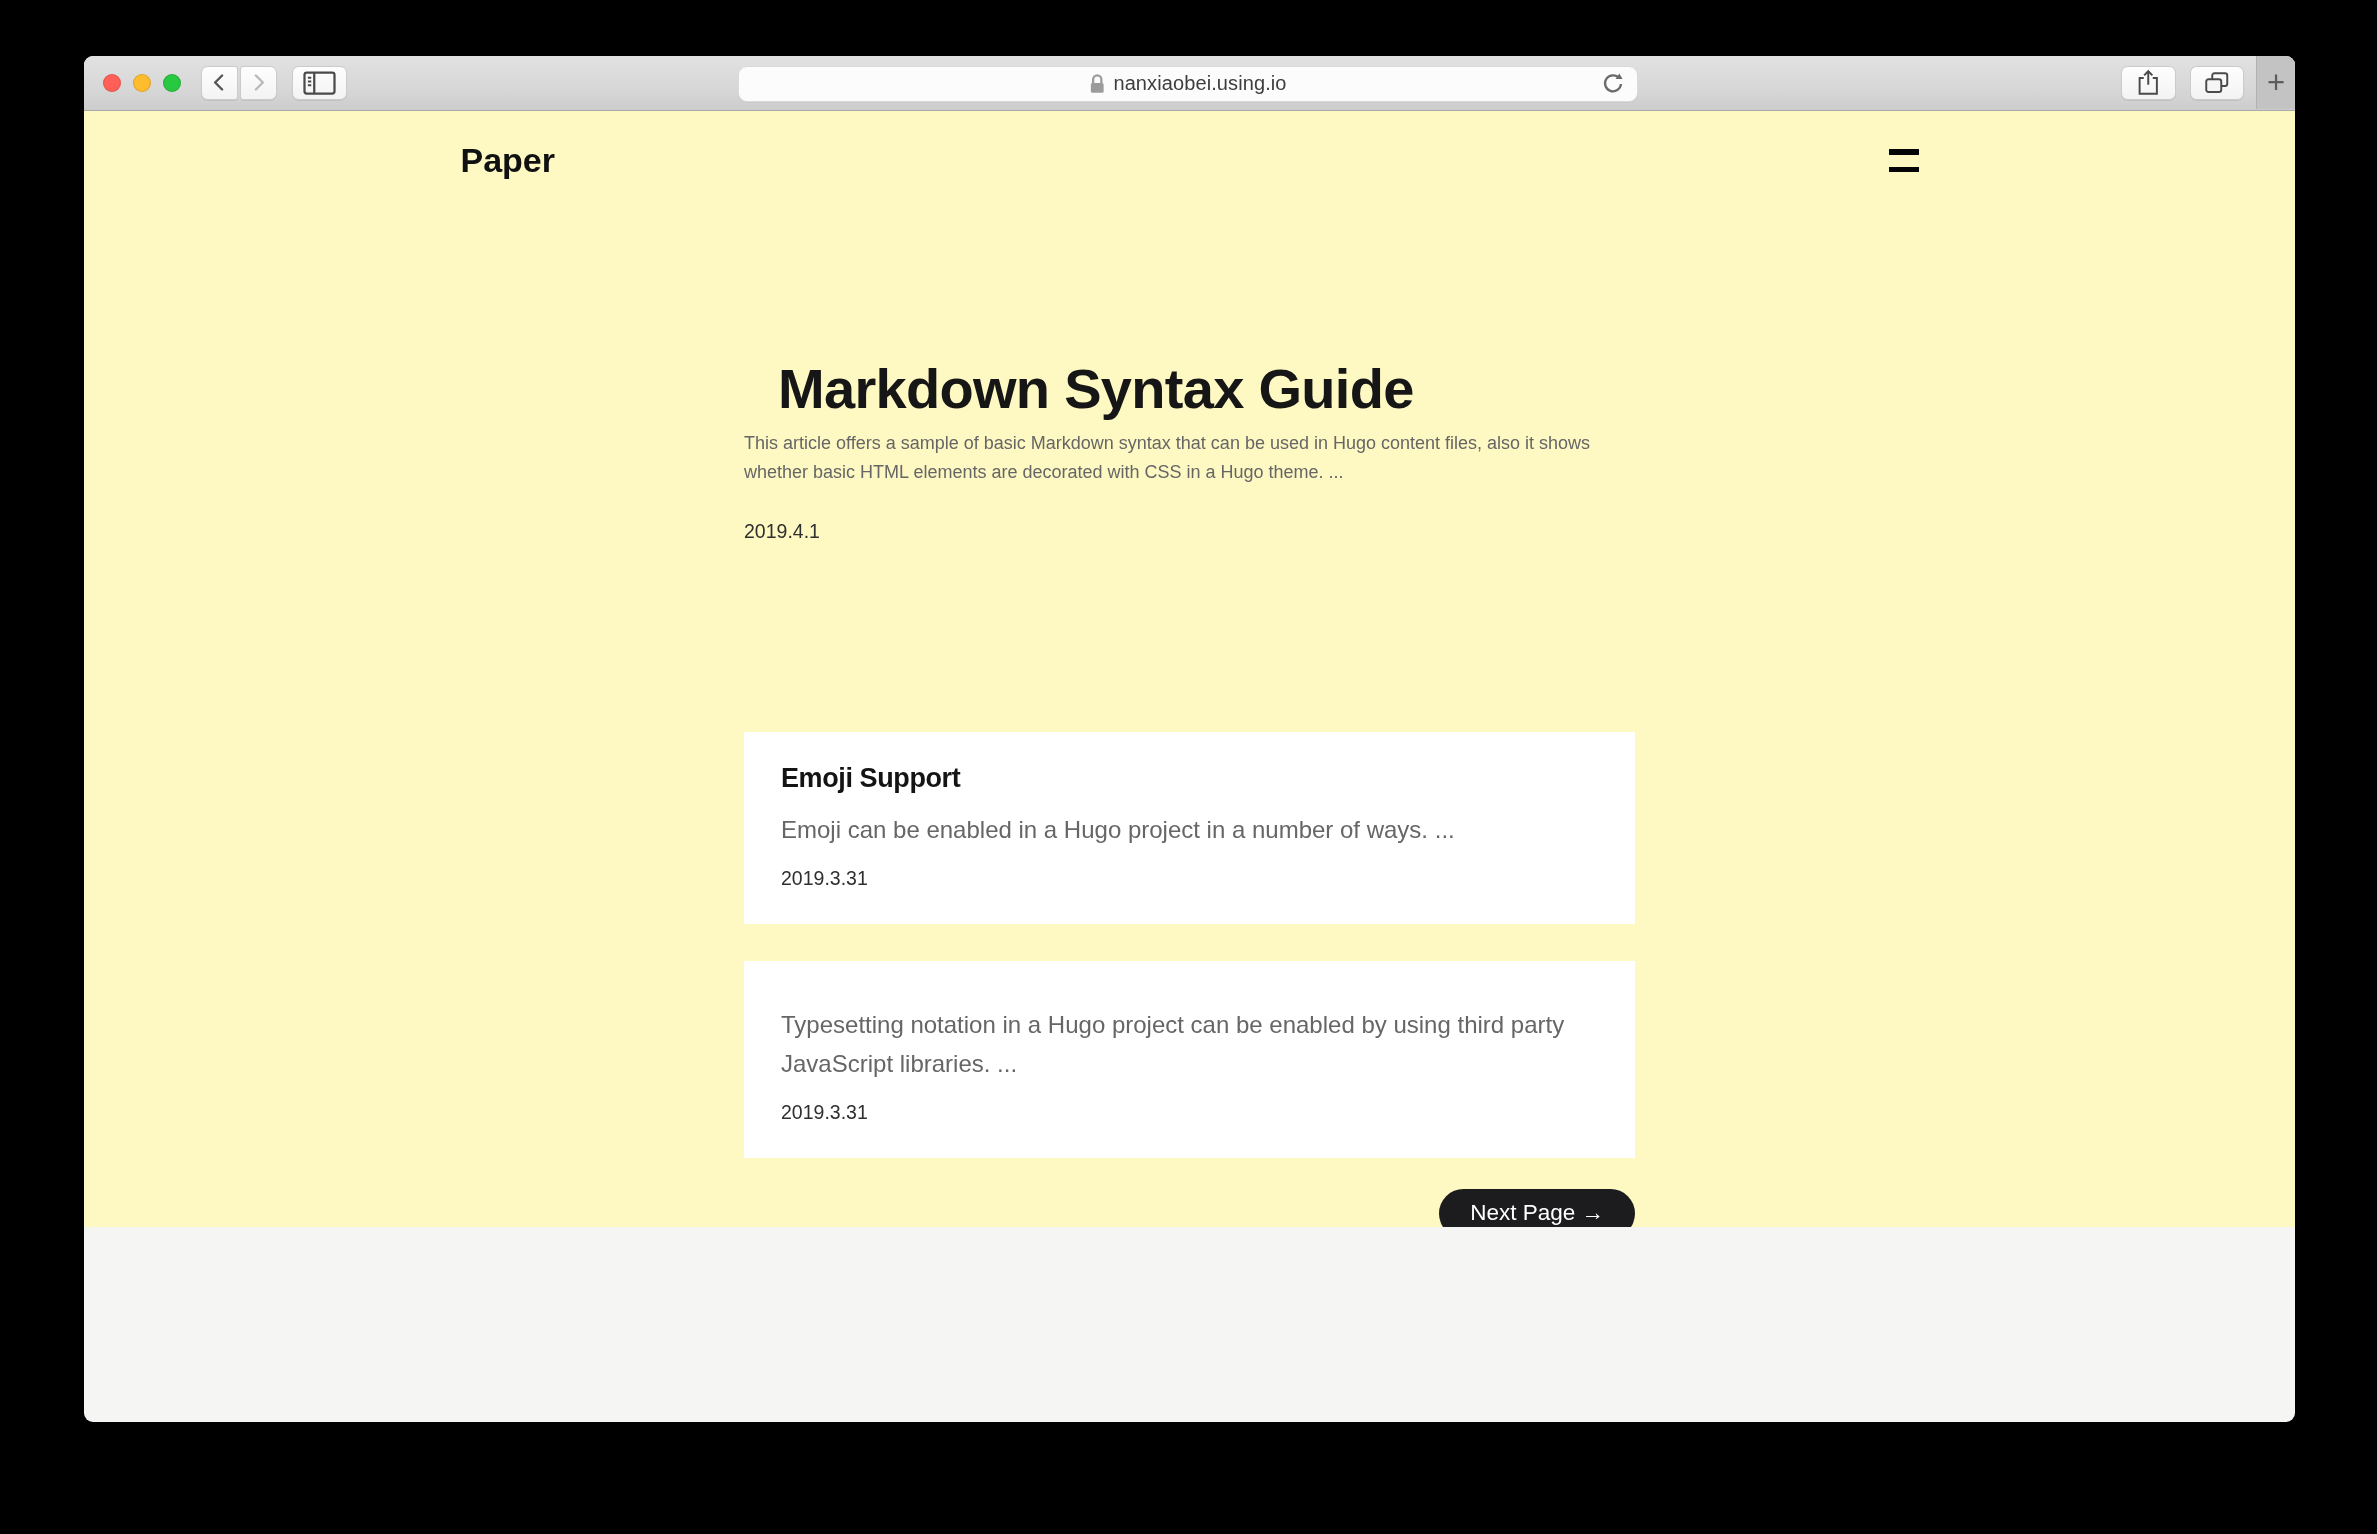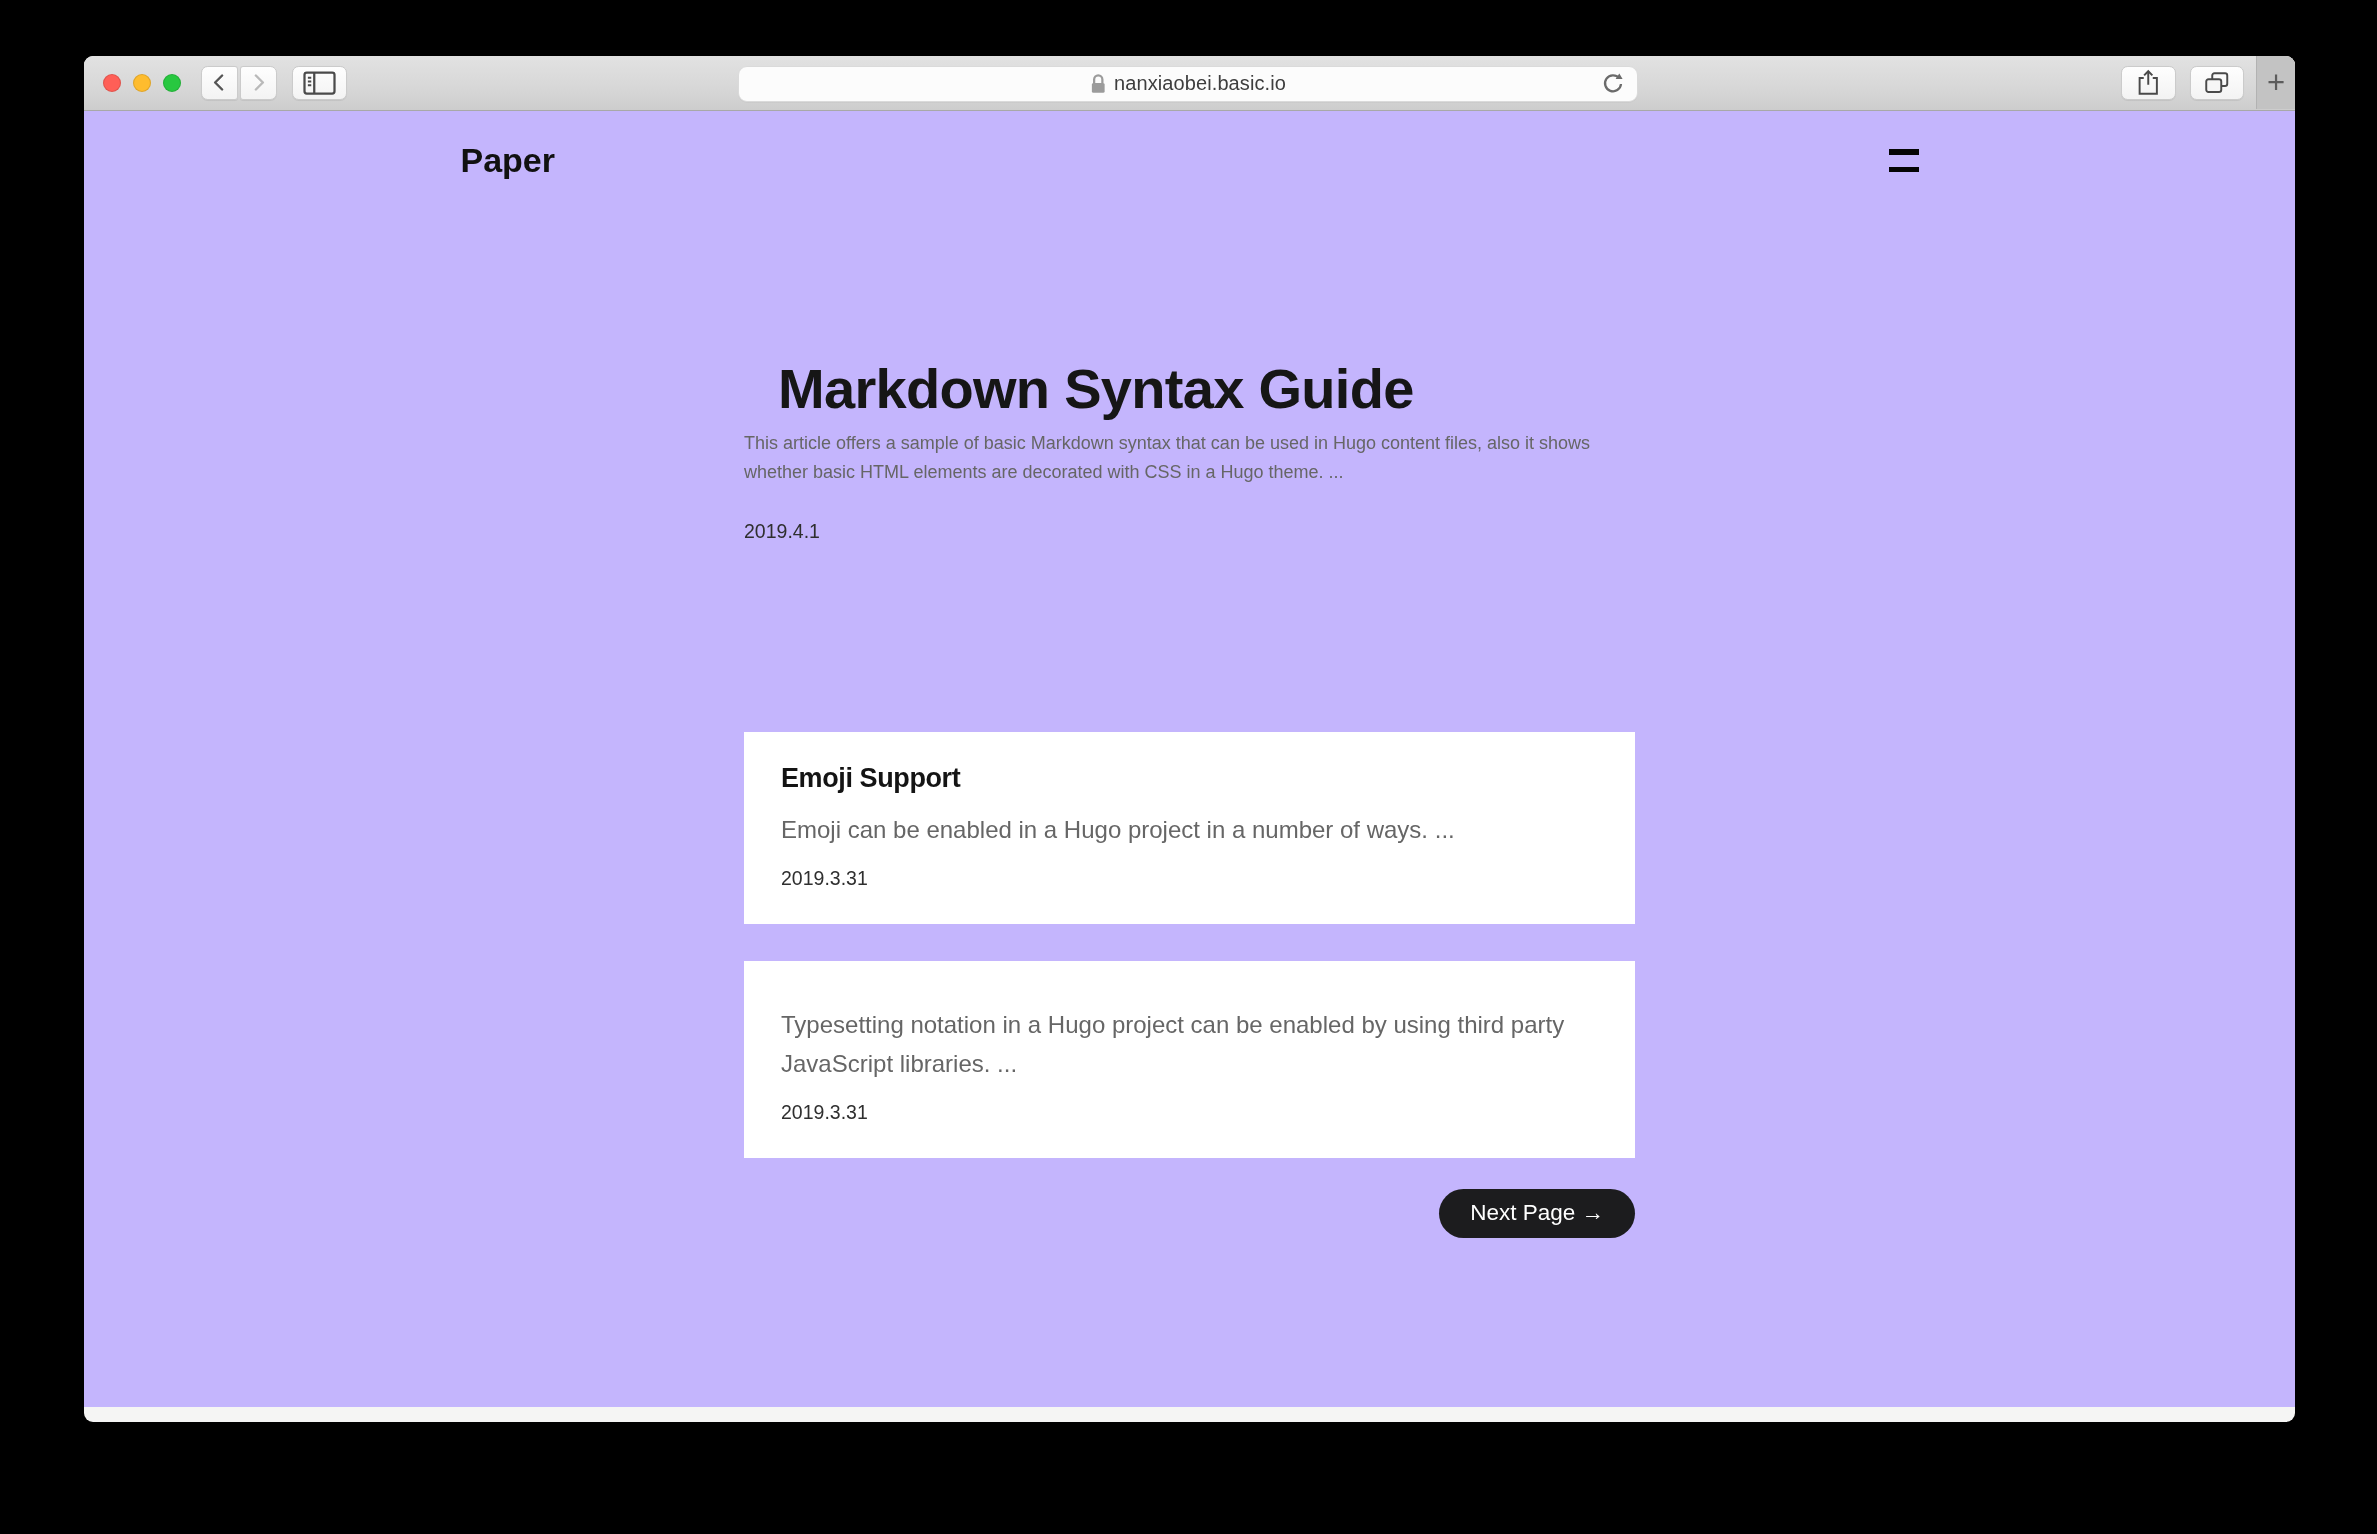"nanxiaobei.basic.io" span.url-text { text: nanxiaobei.basic.io -> nanxiaobei.using.io }
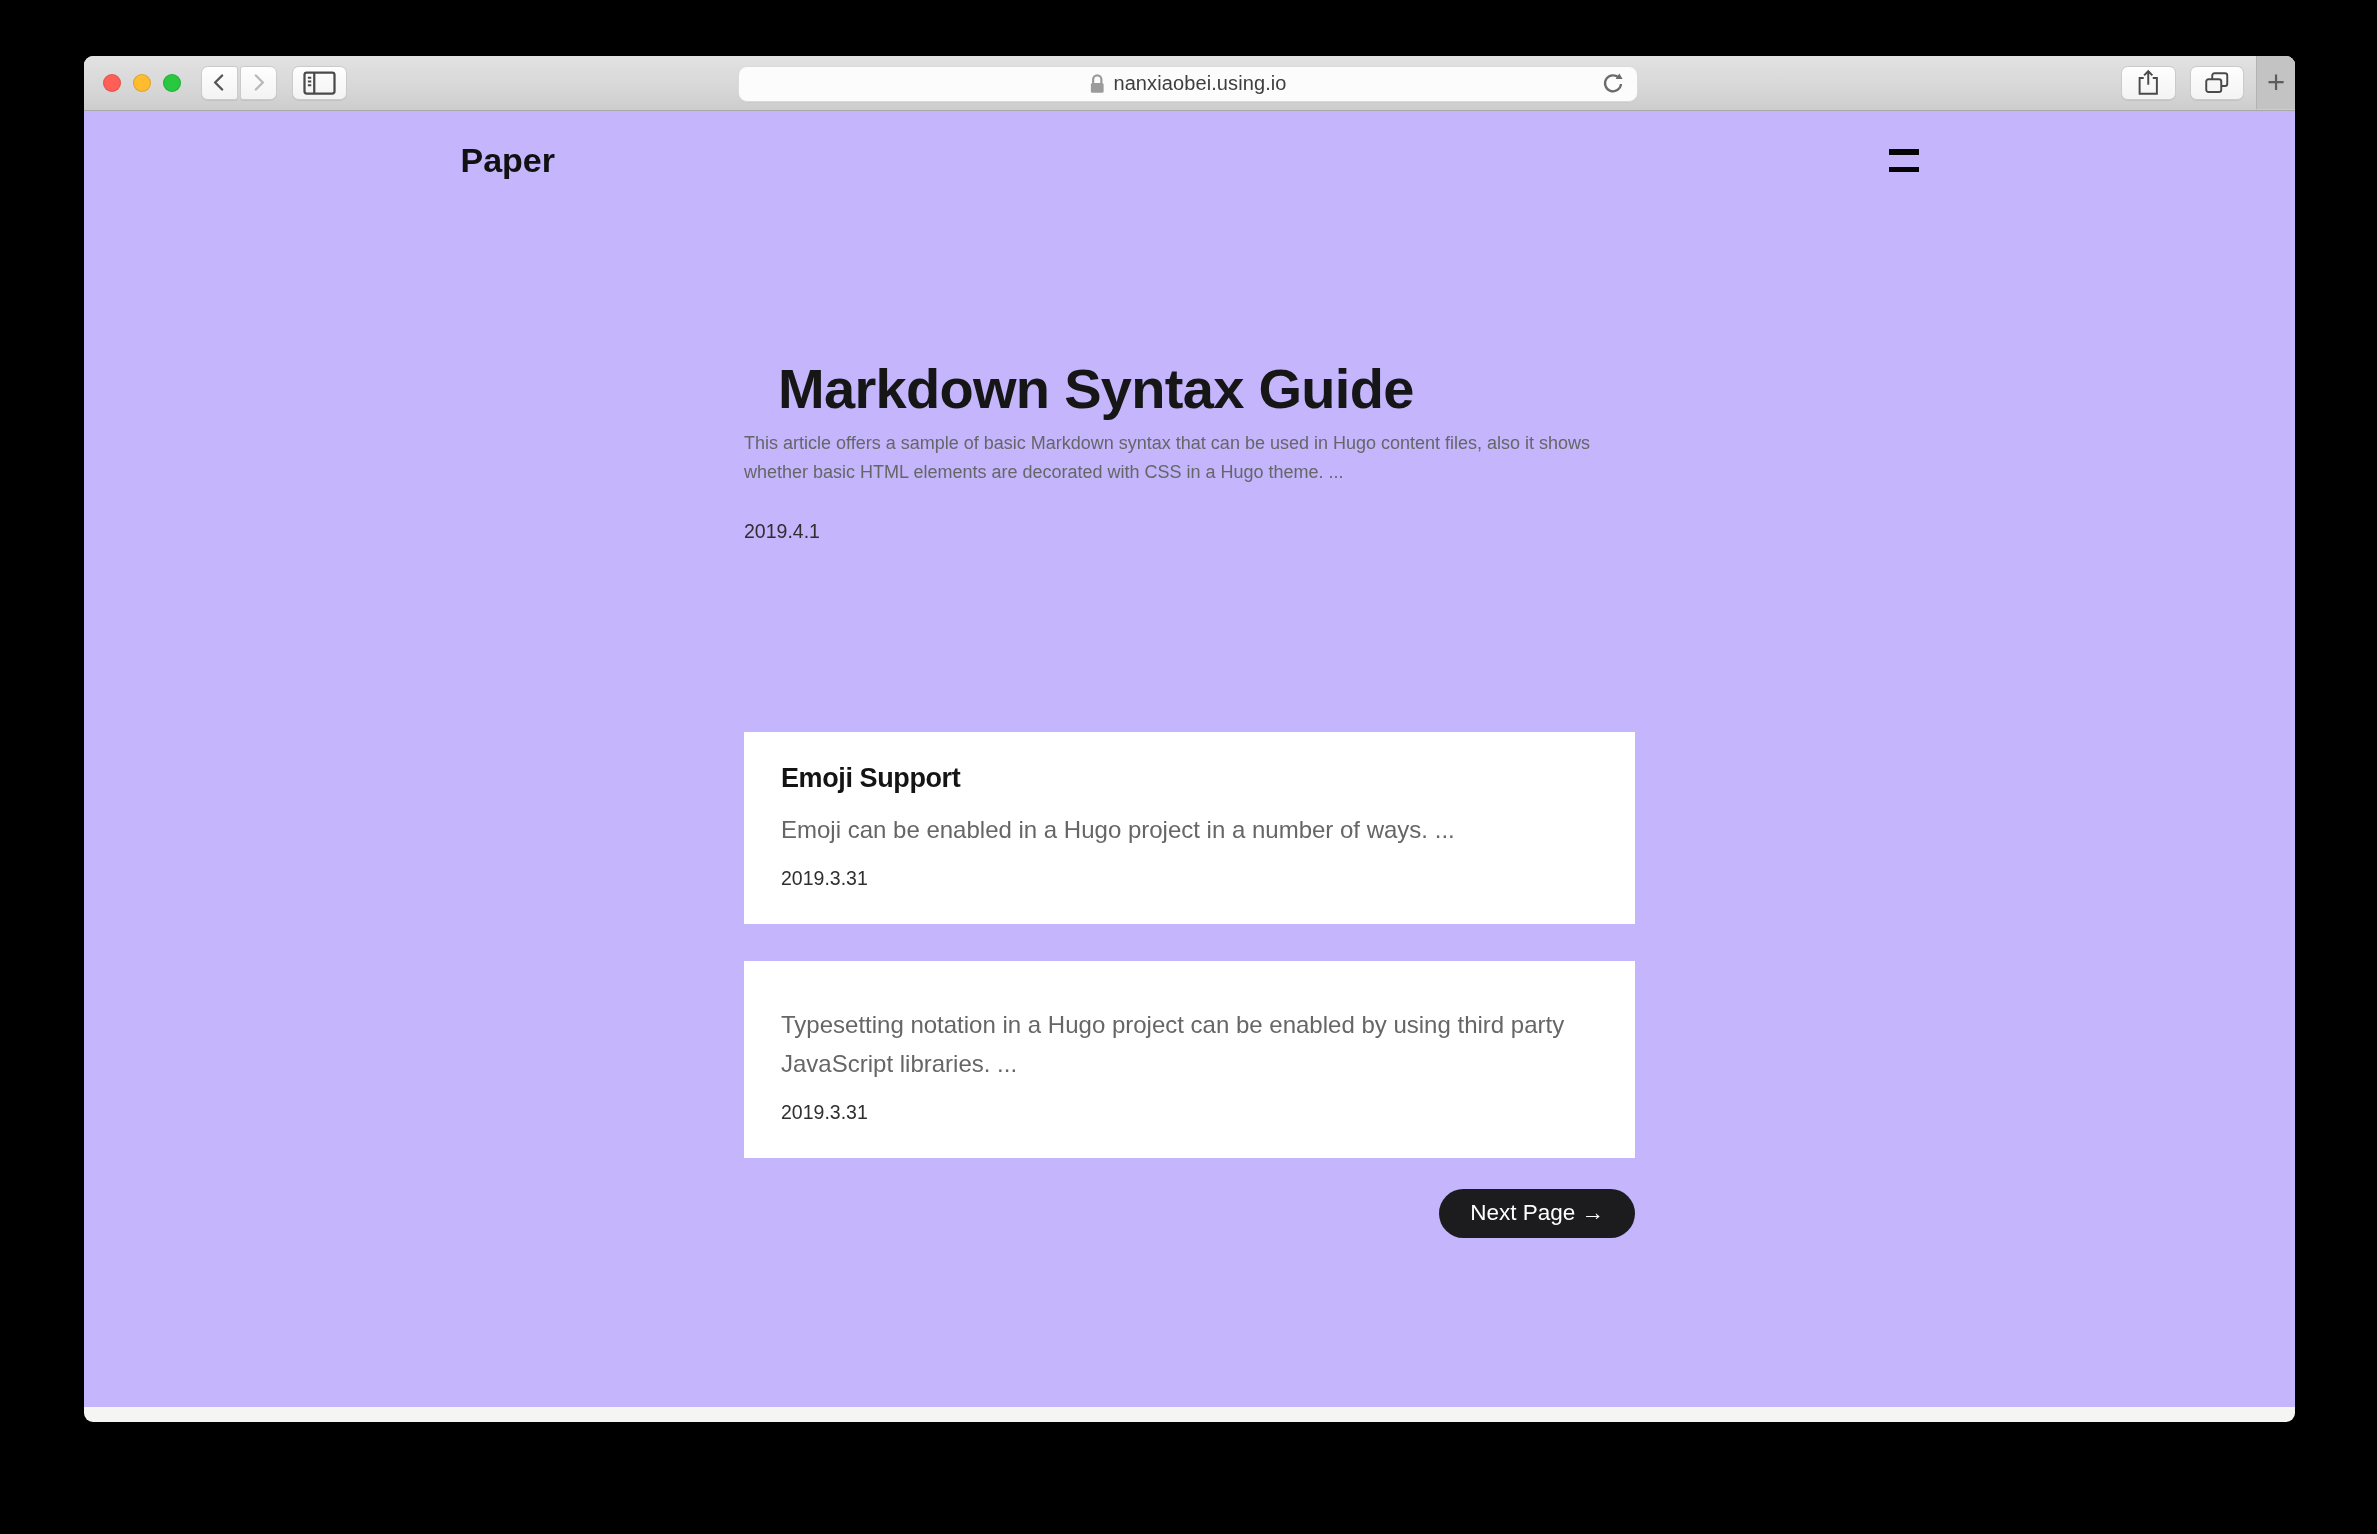"Paper" .page { background: #c4b5fd -> #fef9c3; height: 1296px -> 1116px }
